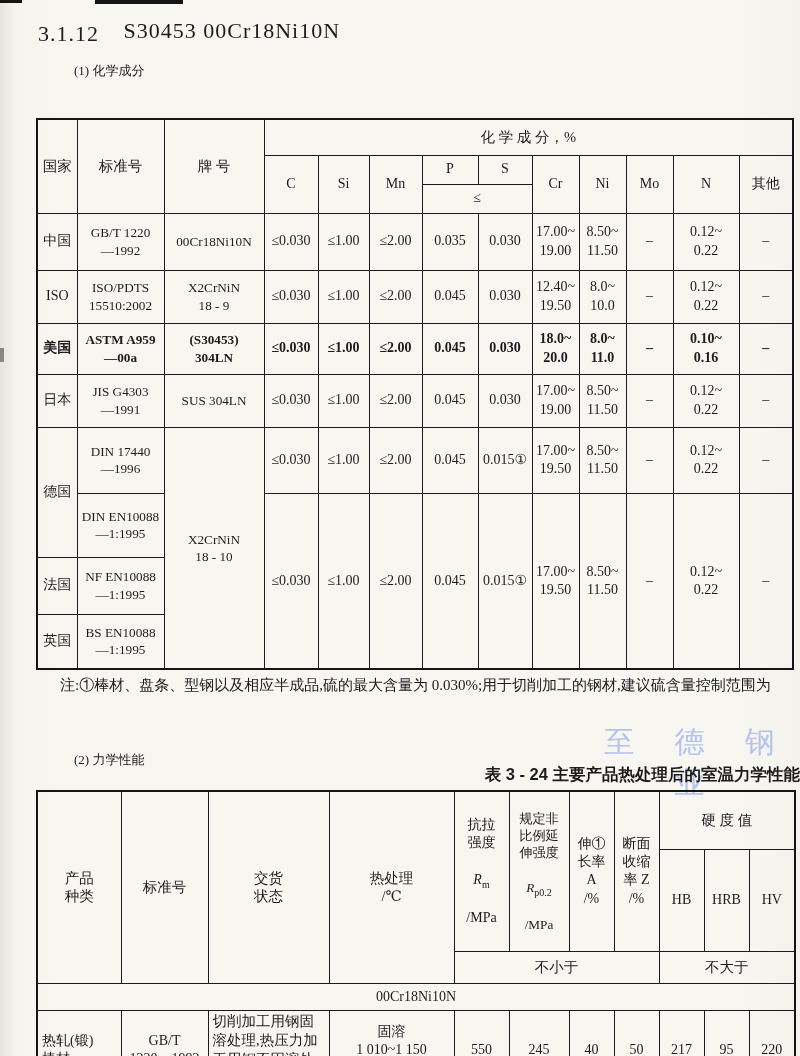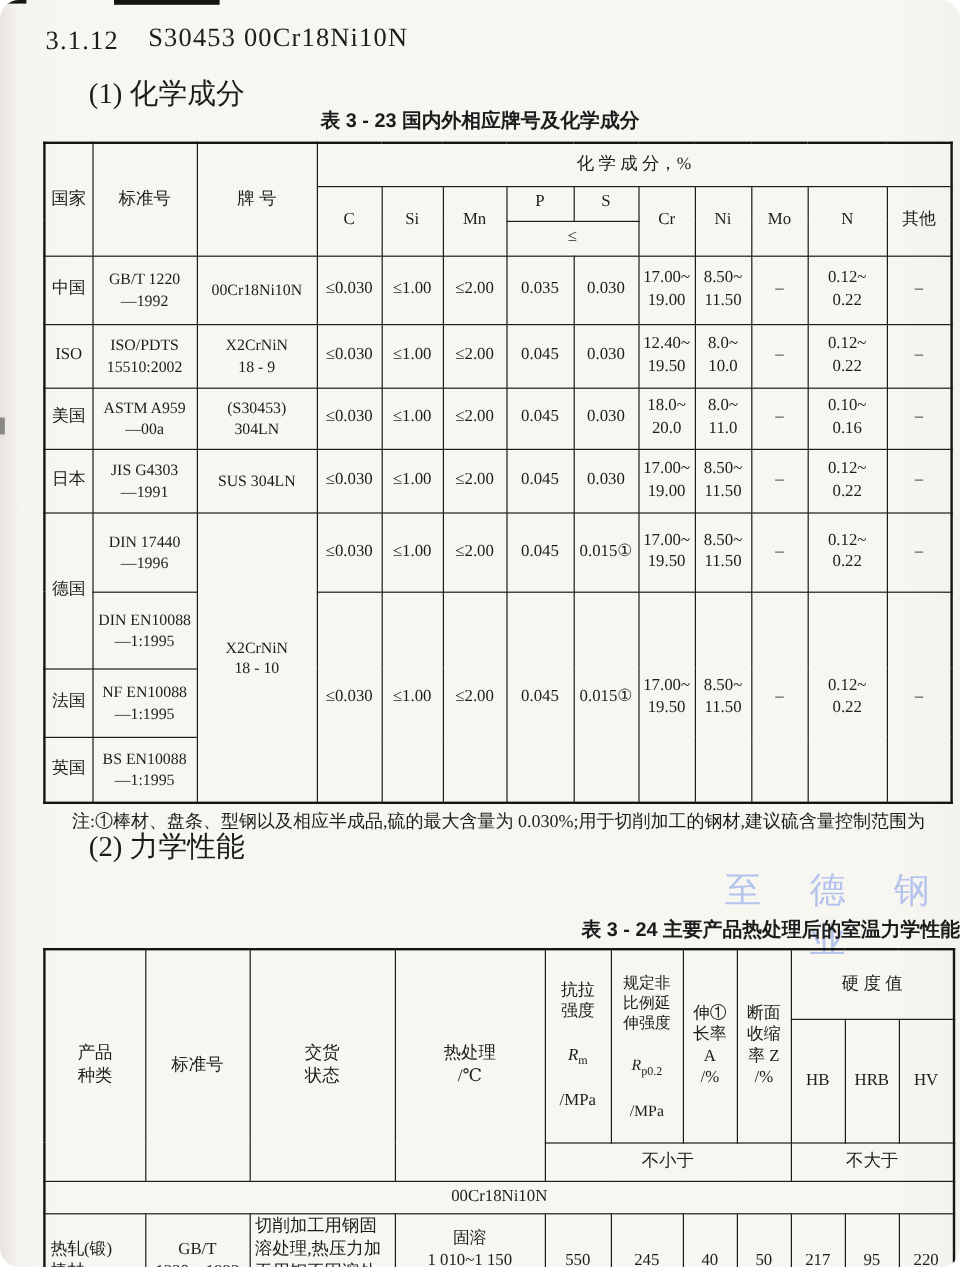"3.1.12 S30453 00Cr18Ni10N" .page { border-radius: 16px -> none }
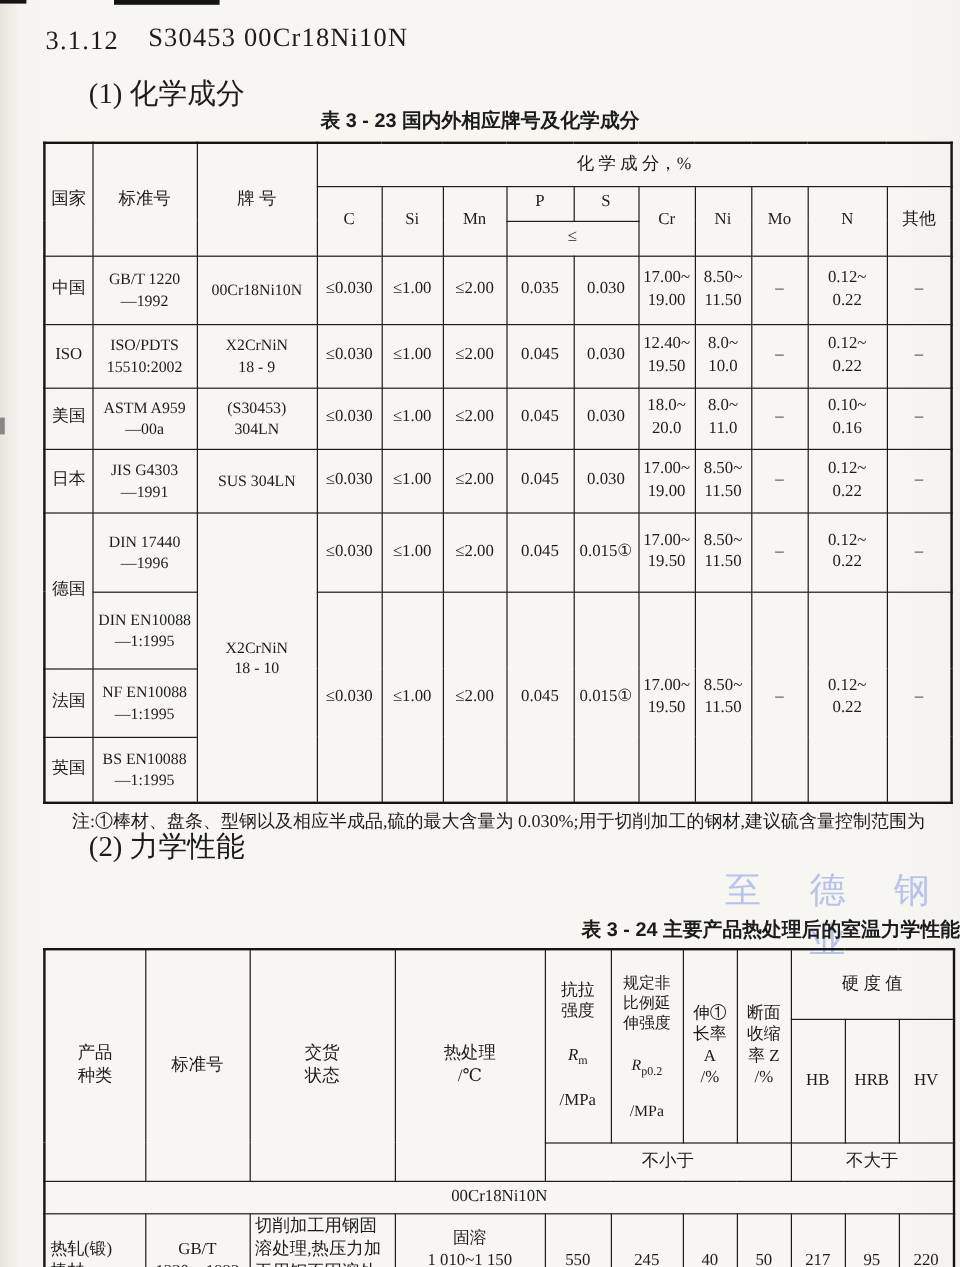"(1) 化学成分" .subhead { font-size: 24px -> 13px }
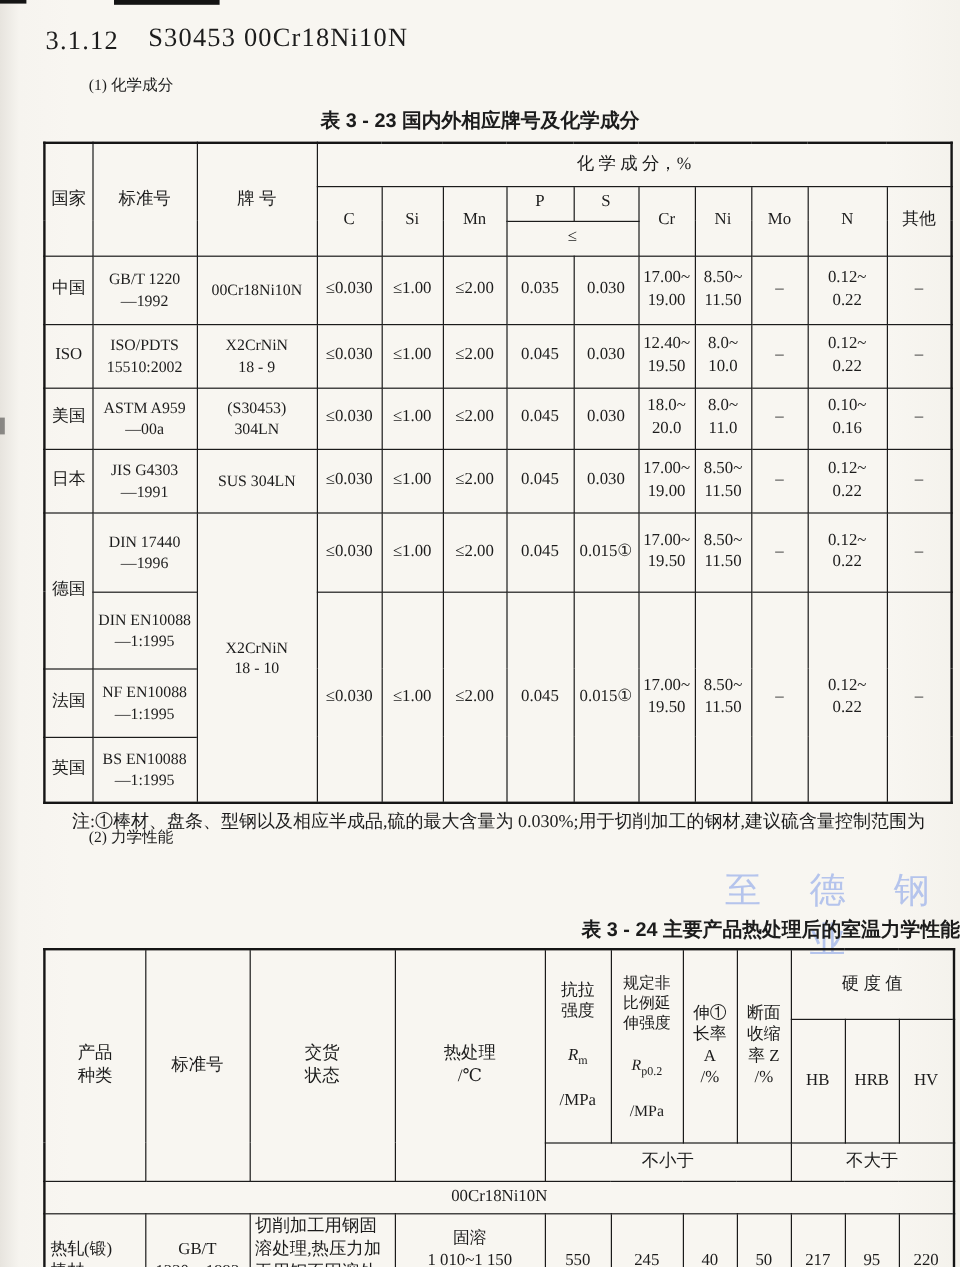"表 3 - 23 国内外相应牌号及化学成分" div.abs { html: <div>表 3 - 23 国内外相应牌号及化学成分</div> -> none }
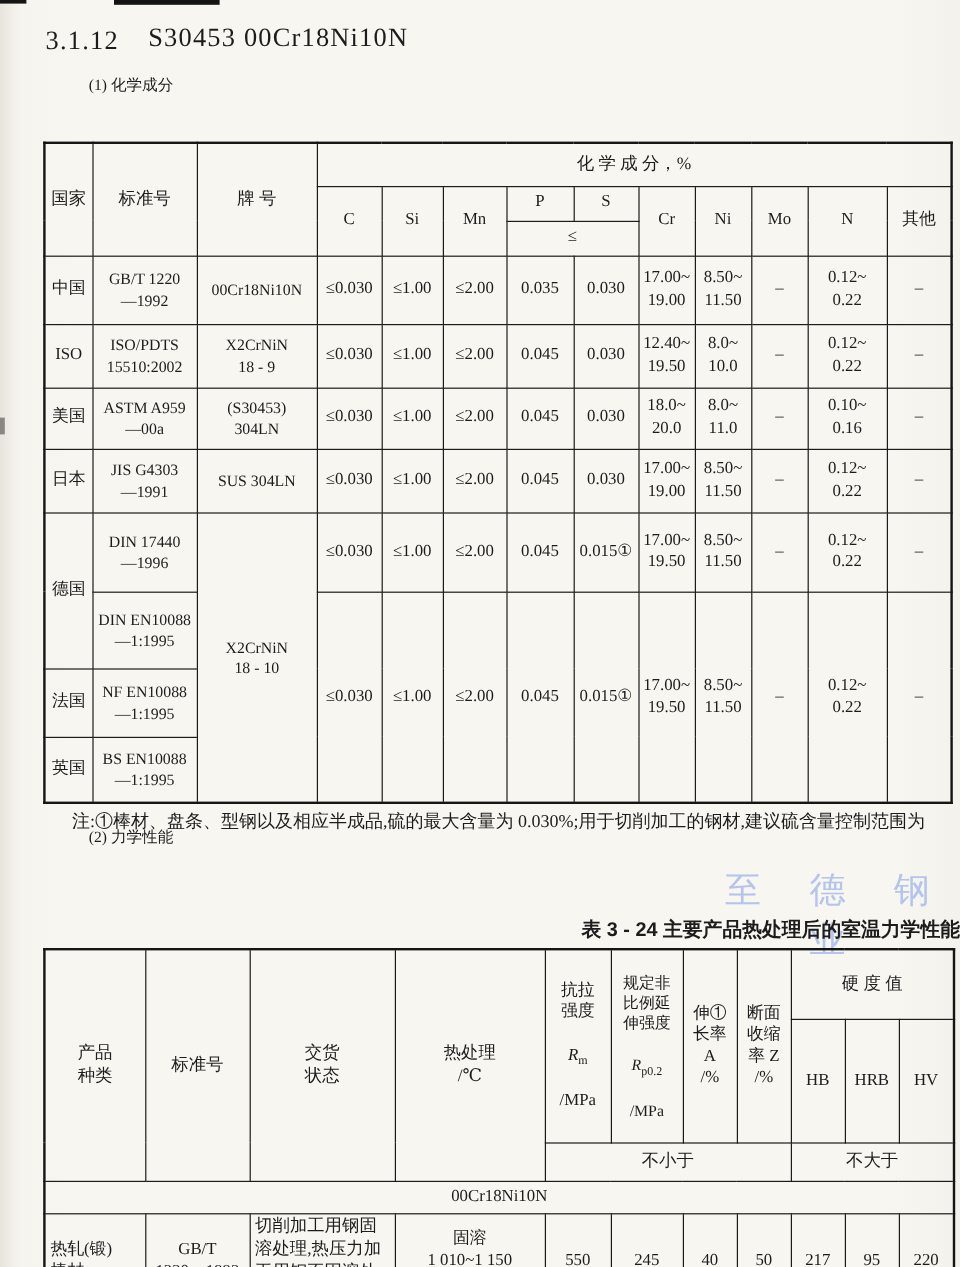"美国" tr { font-weight: none -> bold }
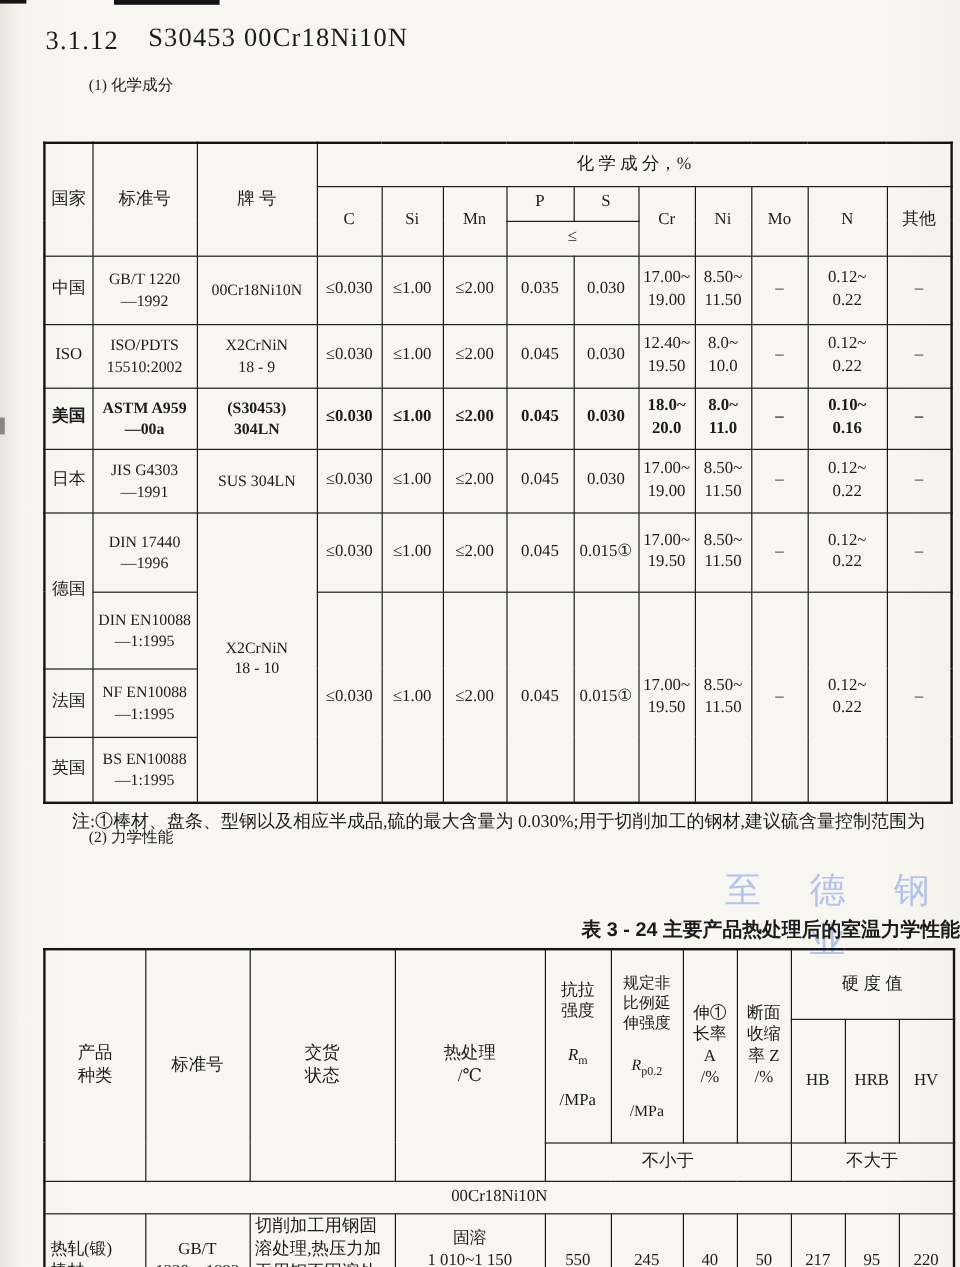"(2) 力学性能" div.abs { top: 689px -> 751px }
